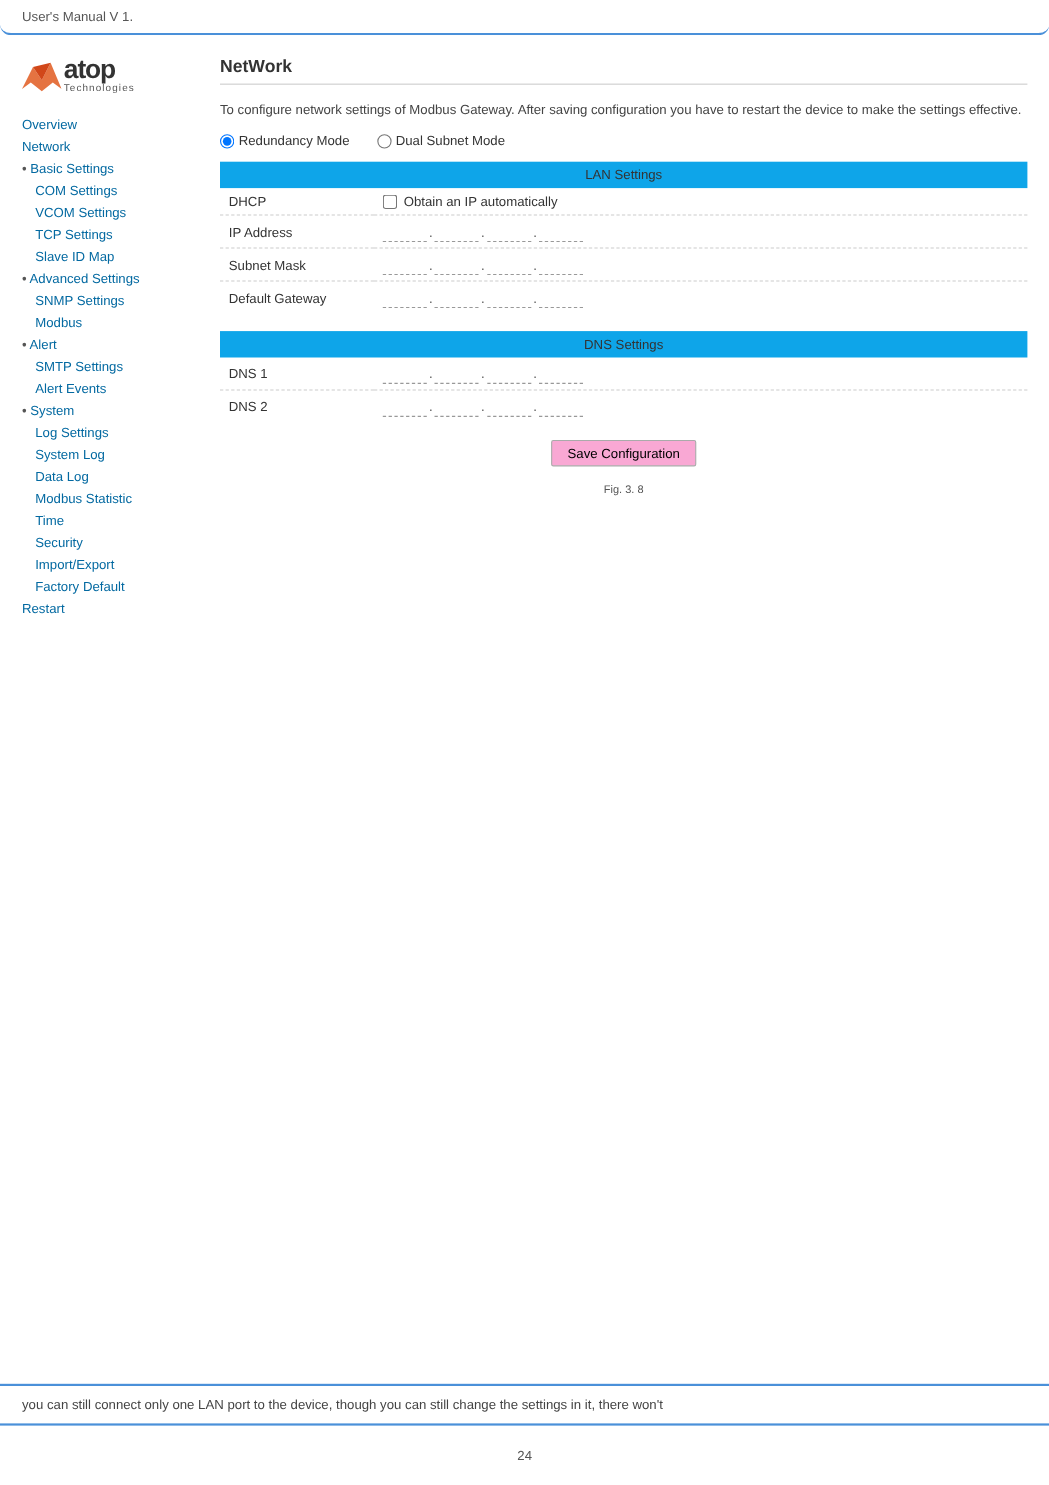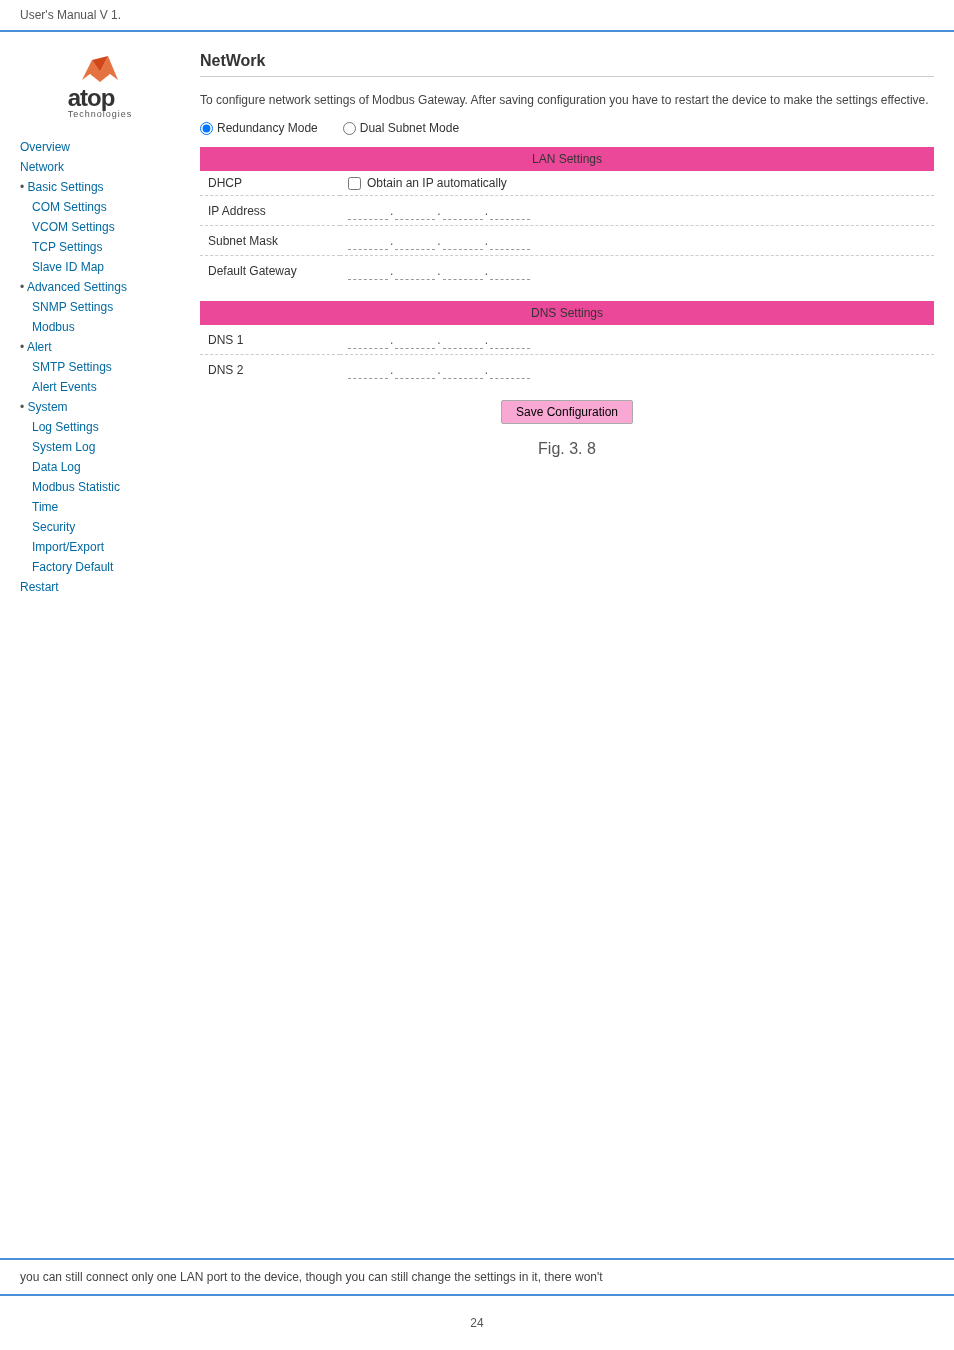"User's Manual V 1." .page-header { border-radius: none -> 10px }
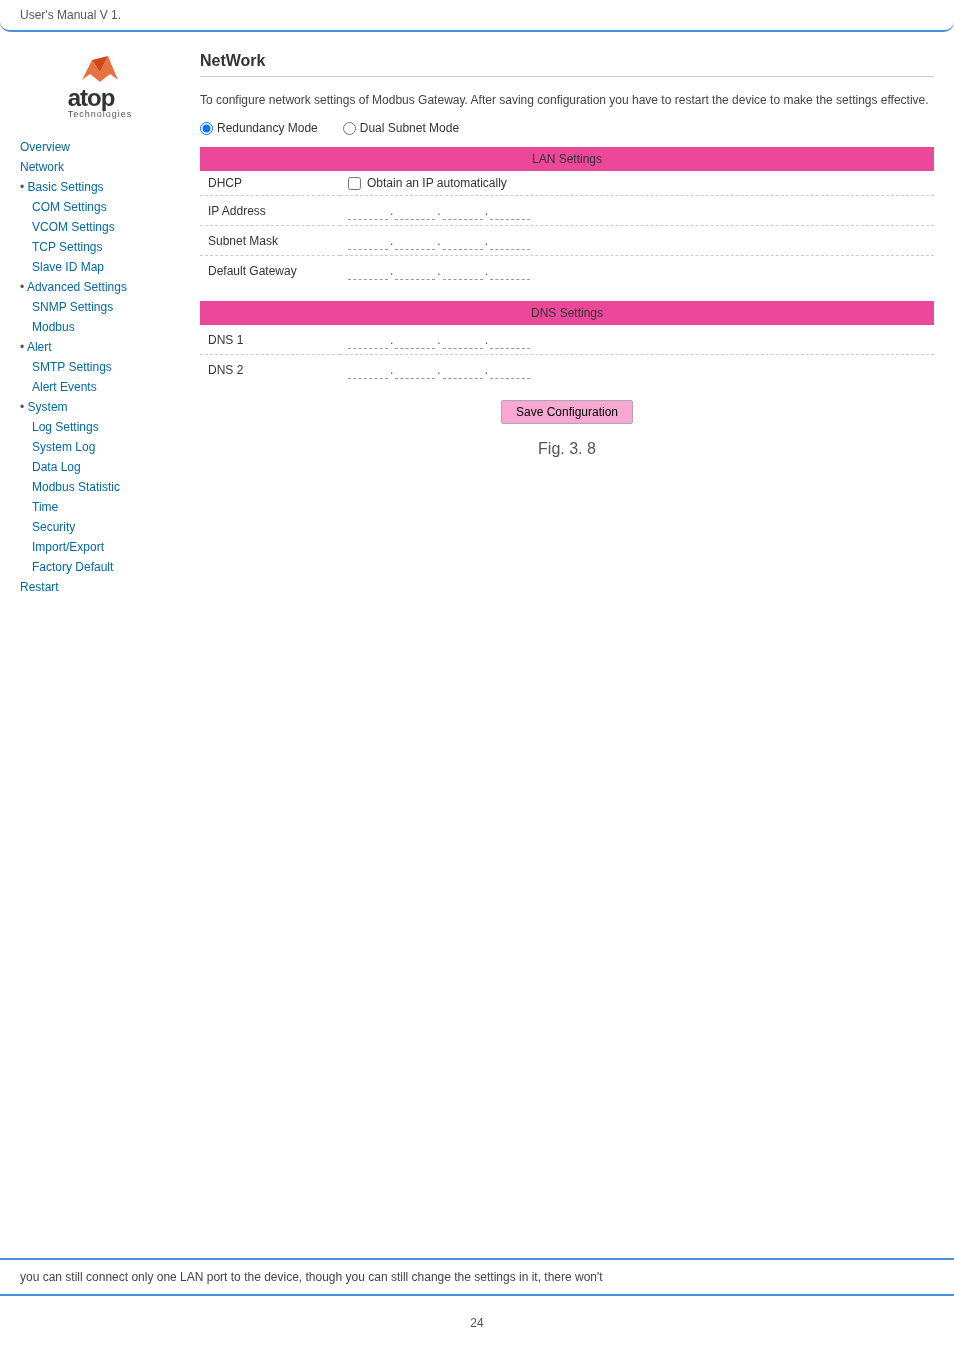"atop" .atop-logo { flex-direction: column -> none }
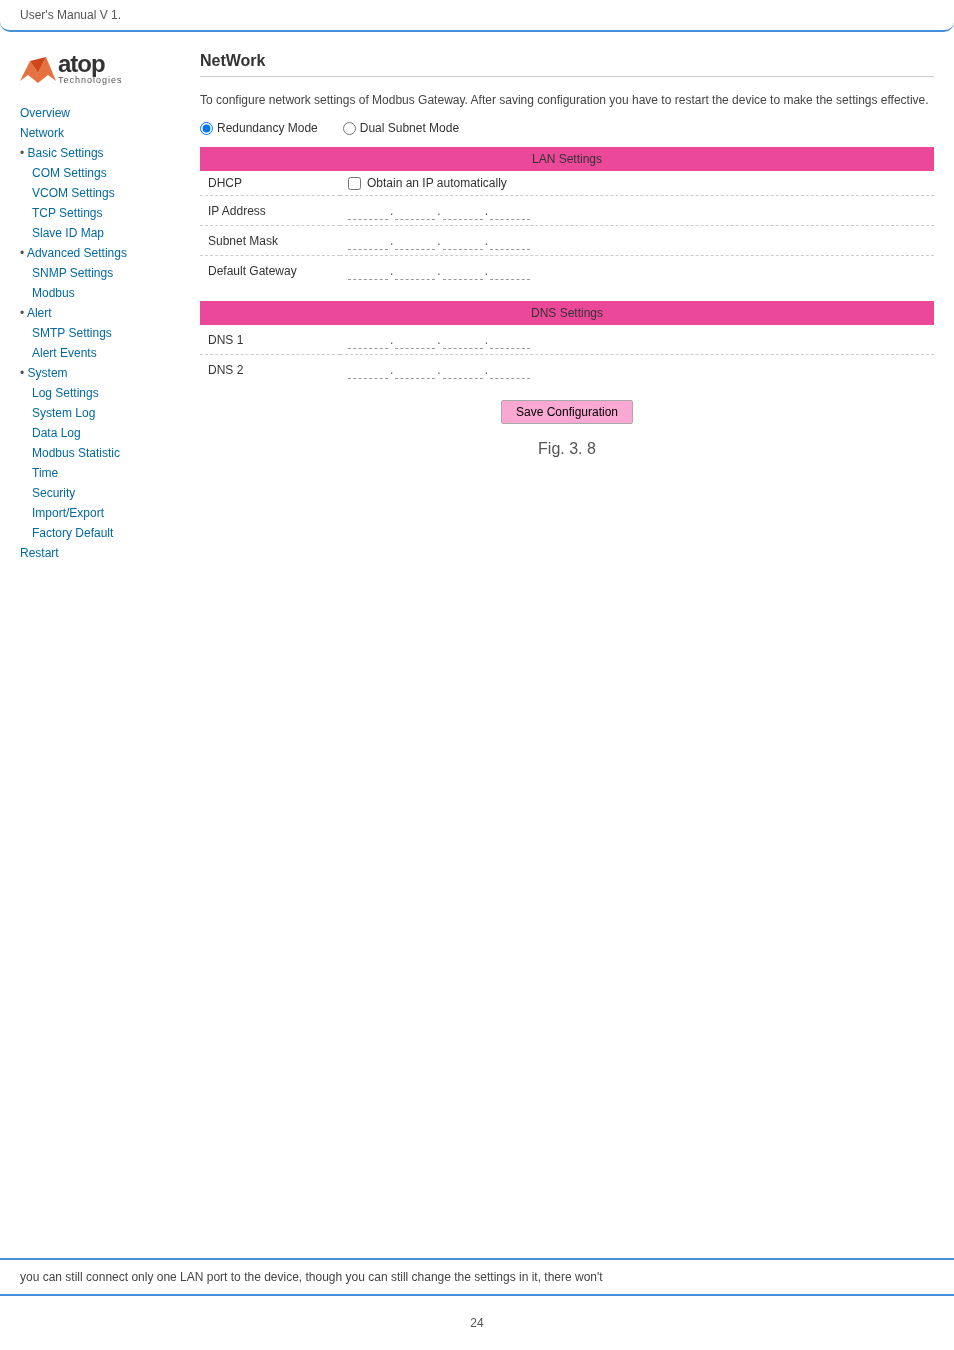"LAN Settings" .settings-table thead tr { background-color: #ec4899 -> #0ea5e9 }
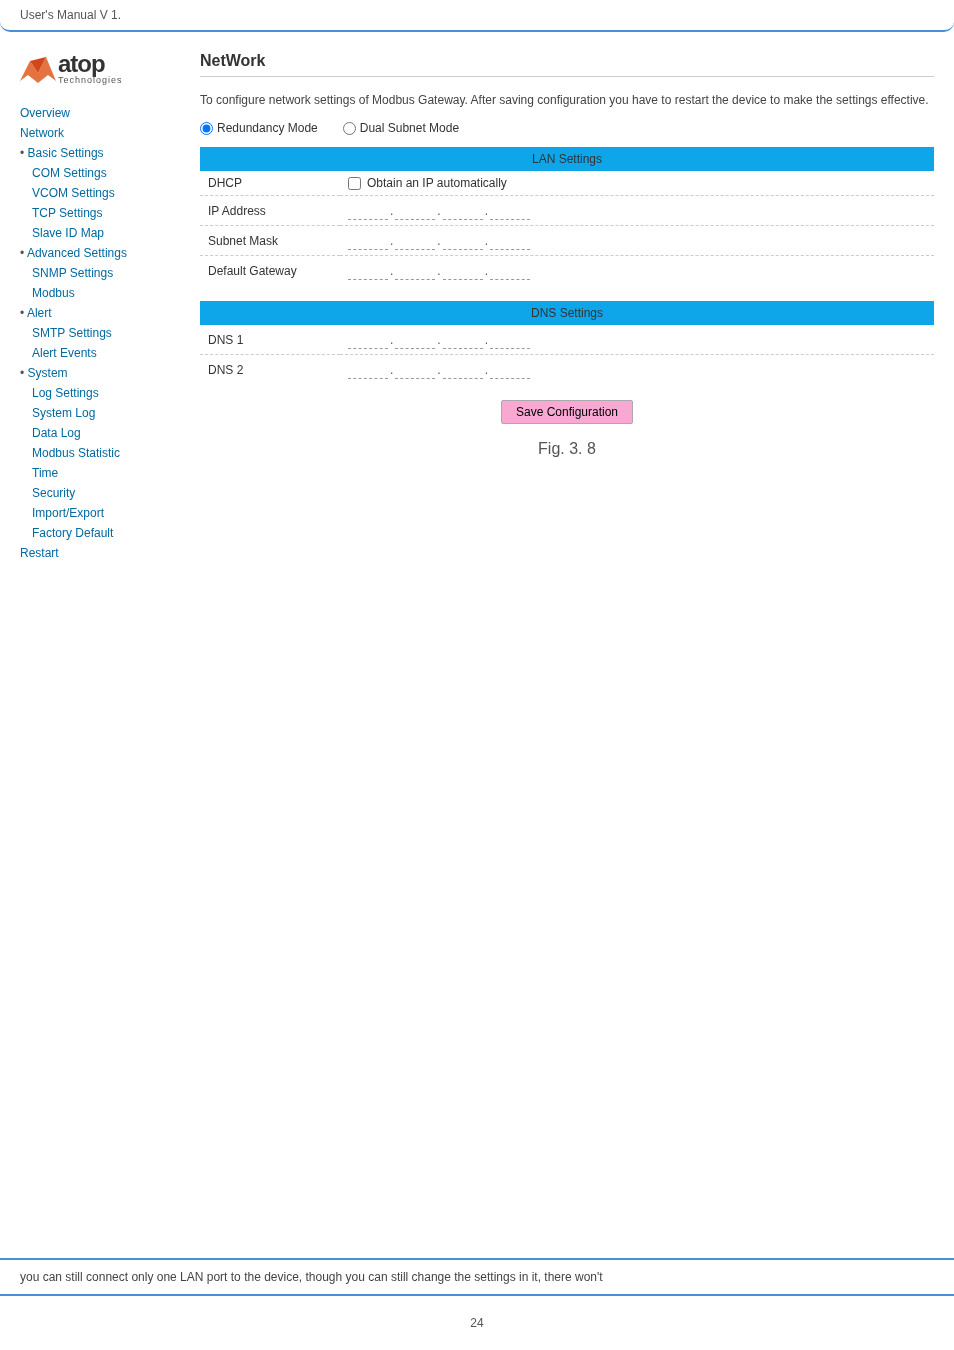"Fig. 3. 8" .fig-caption { font-size: 16px -> 10px }
